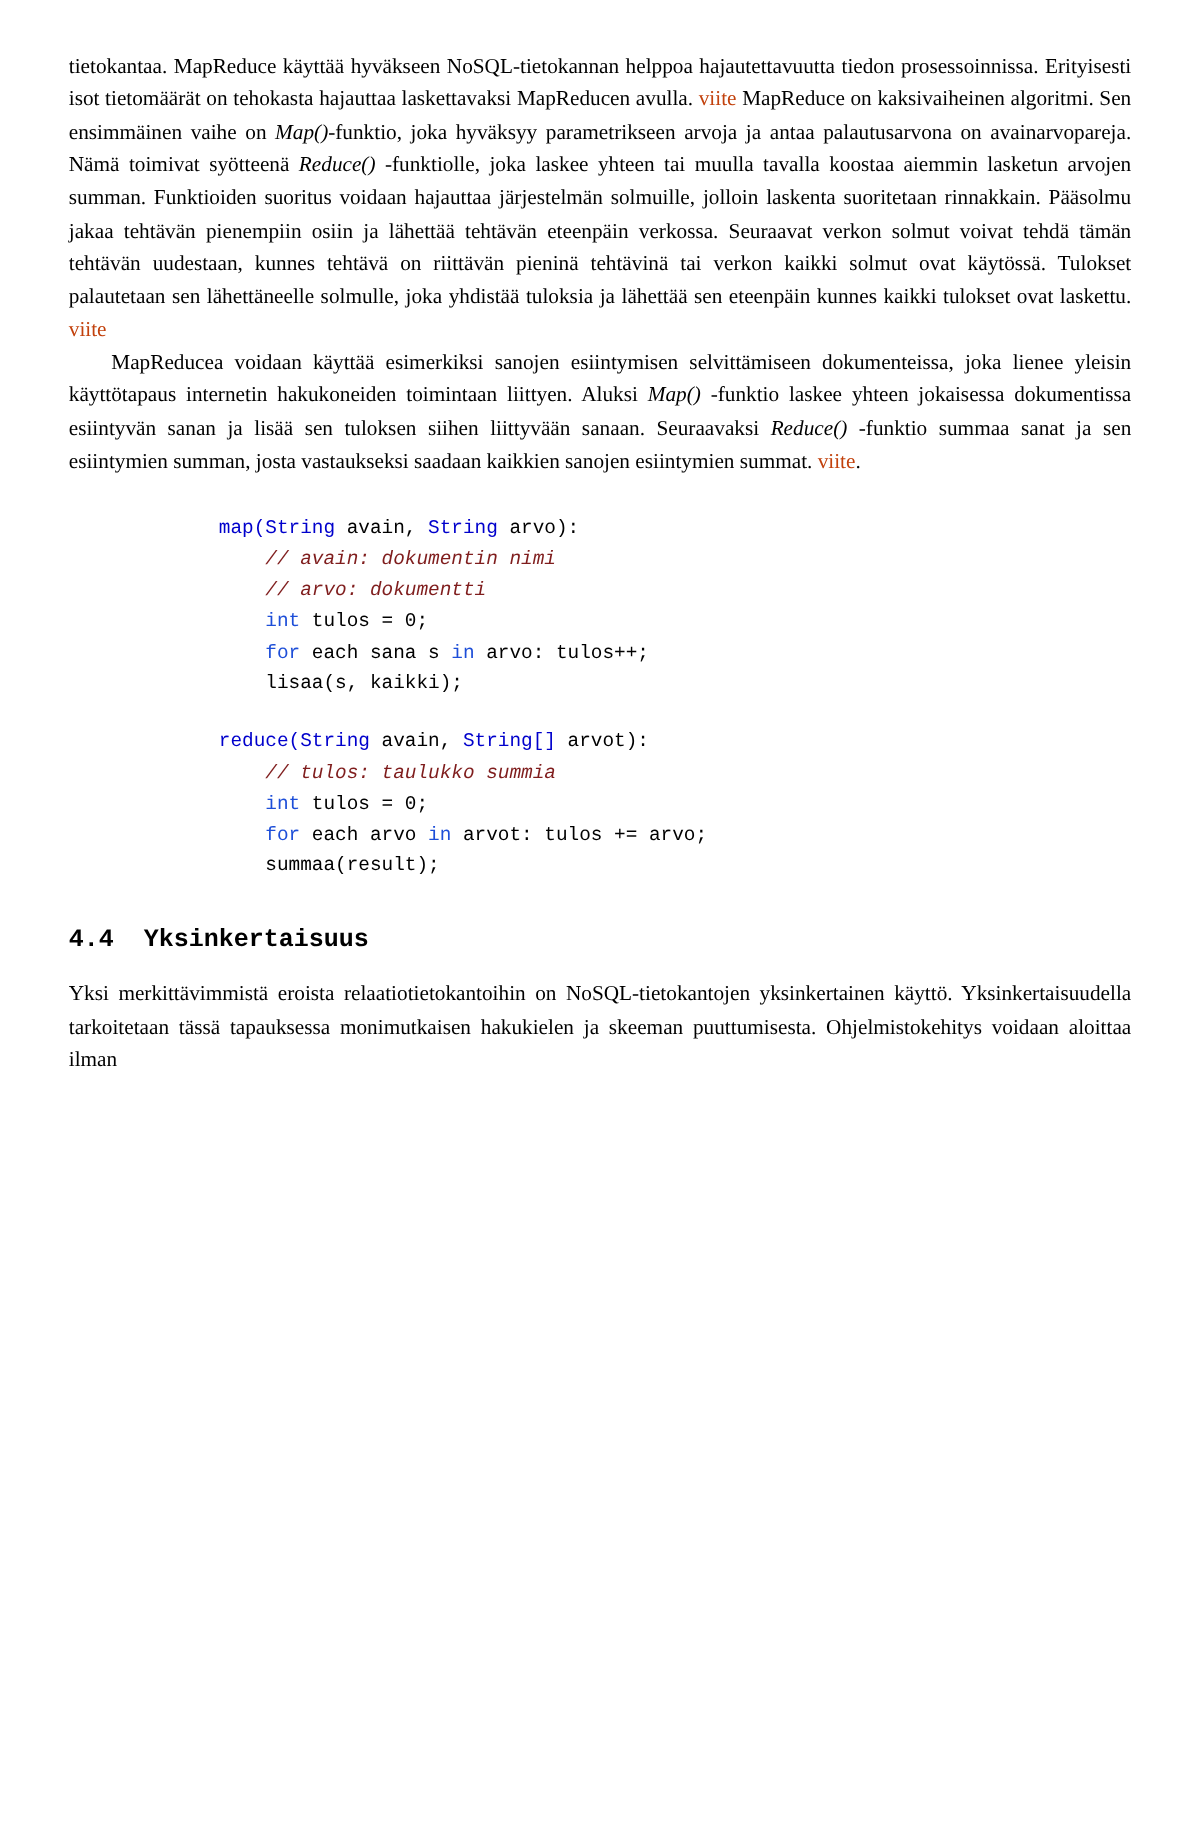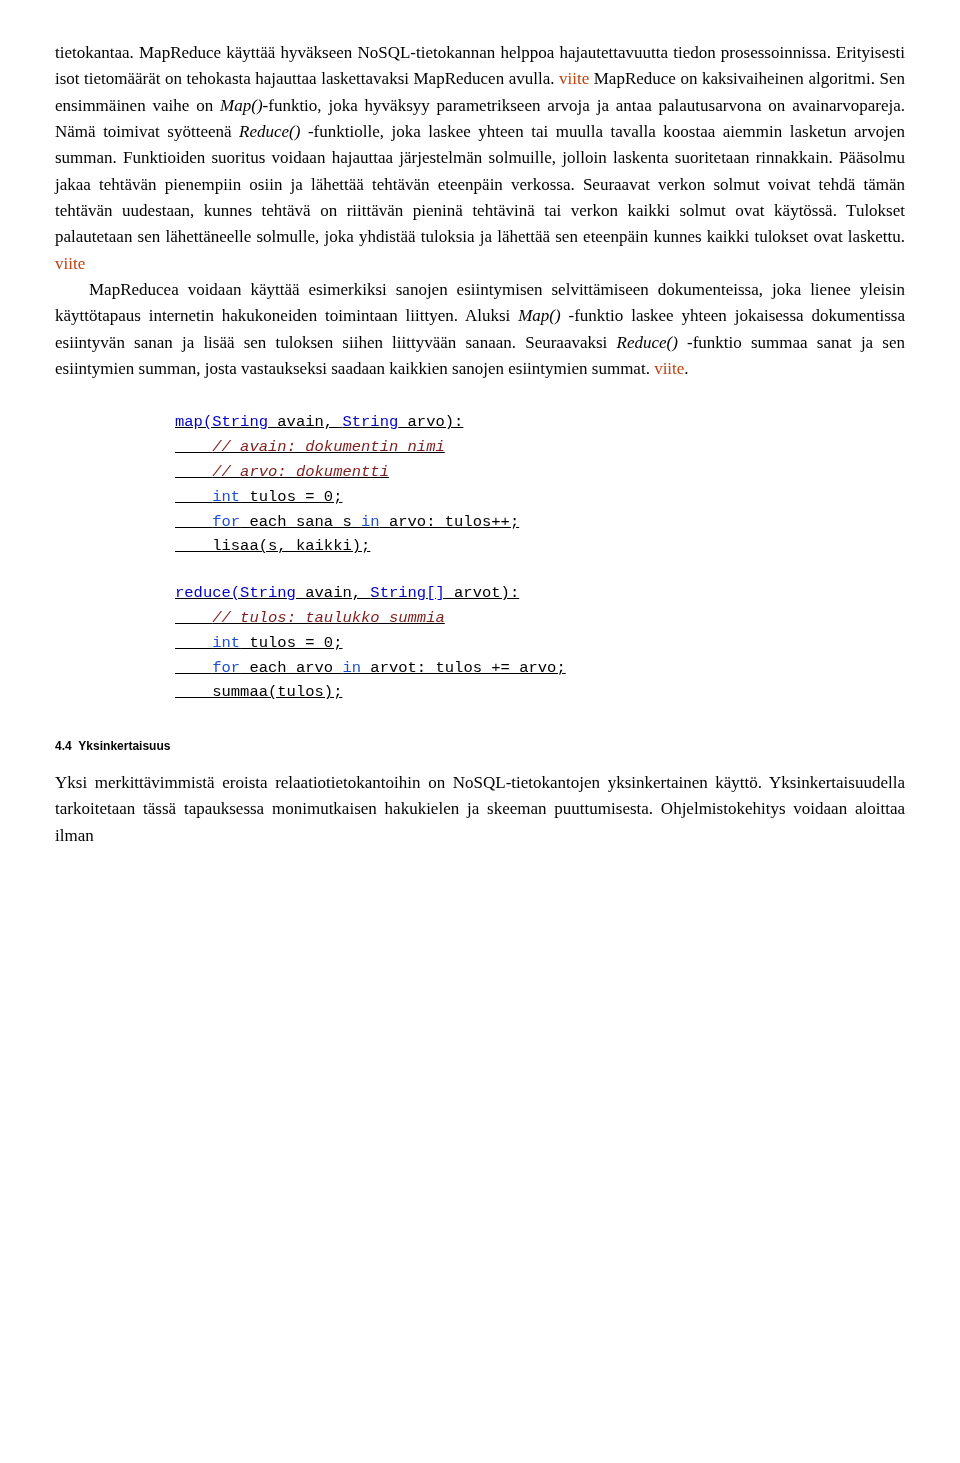"map(String avain, String arvo):" .code-section { text-decoration: underline -> none }
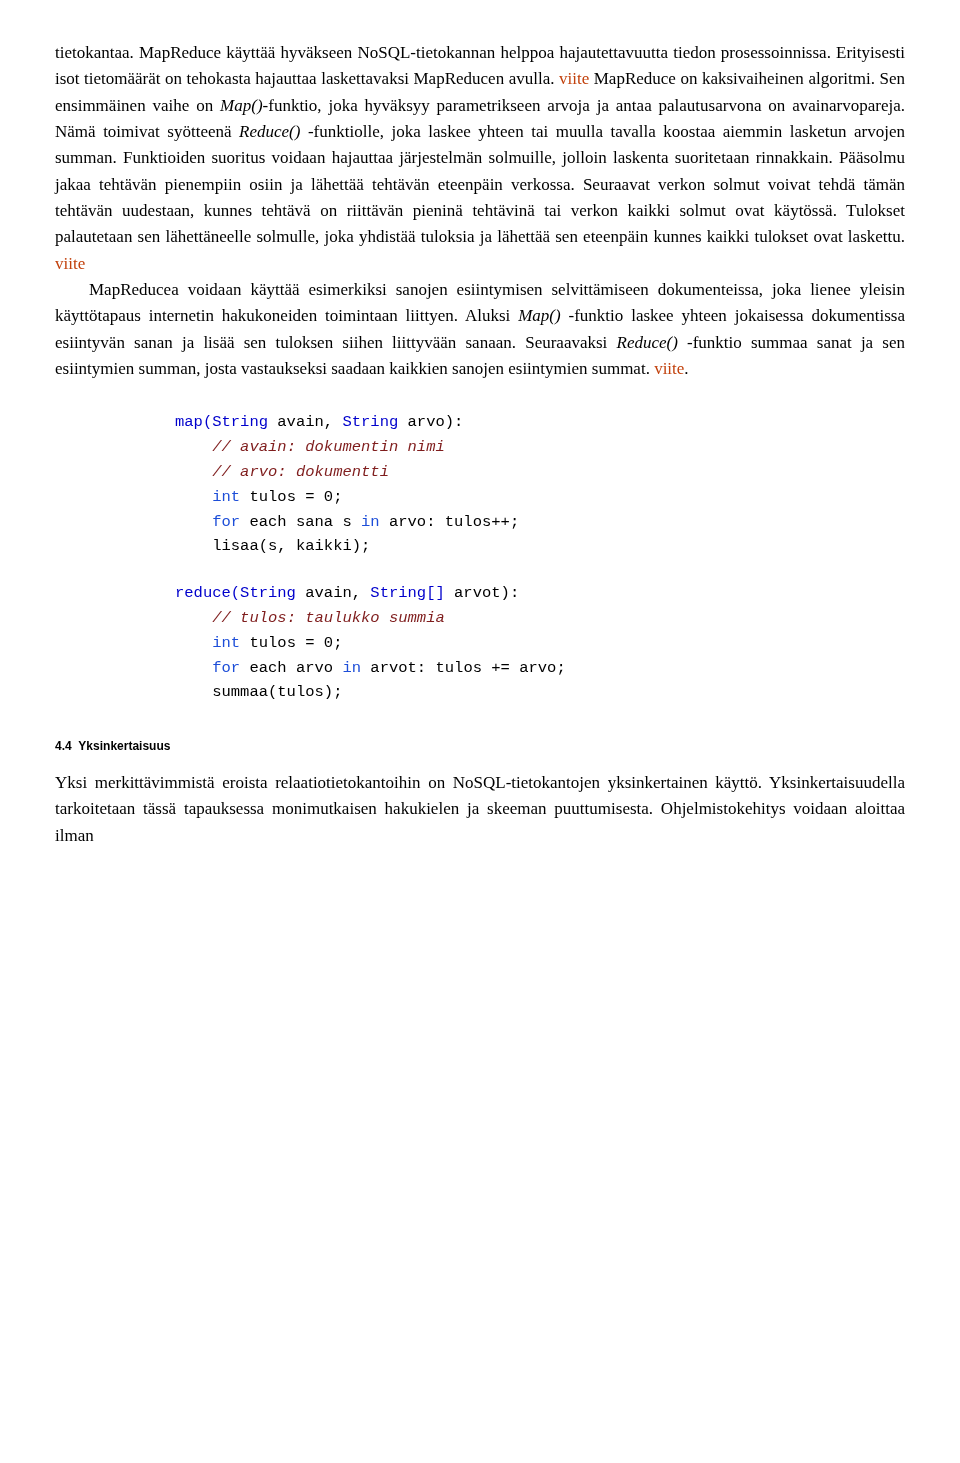"summaa(tulos);" div.code-line { text: tulos -> result }
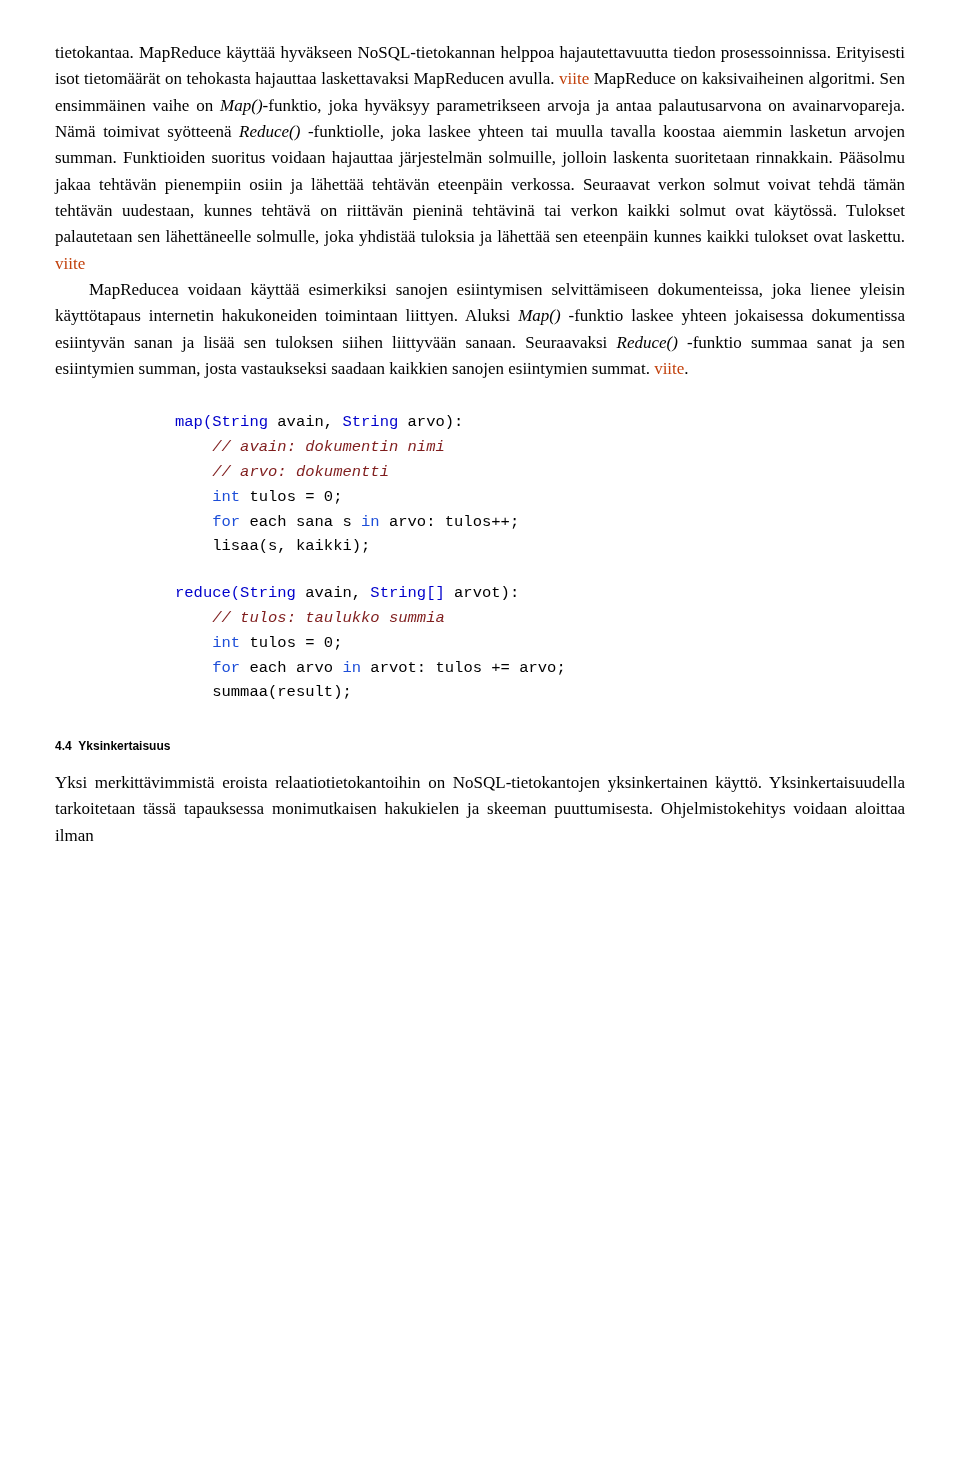"4.4 Yksinkertaisuus" .section-heading { font-family: Liberation Sans, sans-serif -> Liberation Mono, monospace; font-size: 12px -> 20px }
